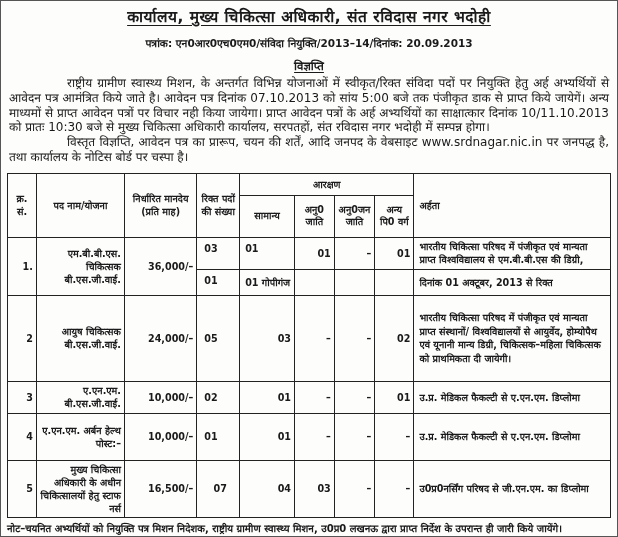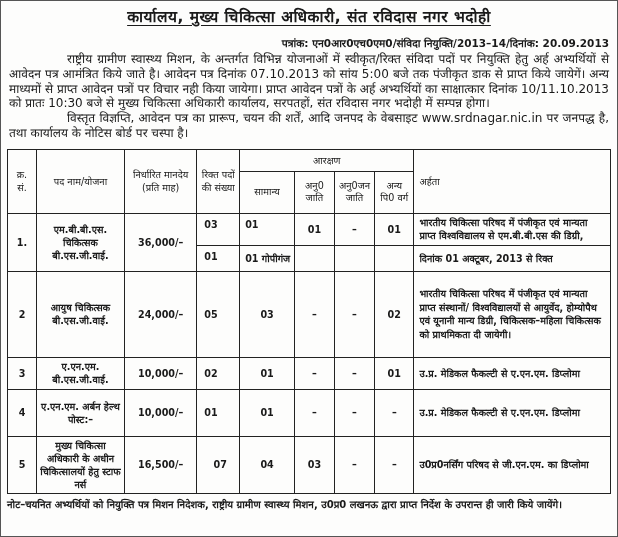"पत्रांक: एन0आर0एच0एम0/संविदा" .ref-row { justify-content: flex-end -> center; margin: 8px 2px 2px 2px -> 8px 2px 8px 2px }
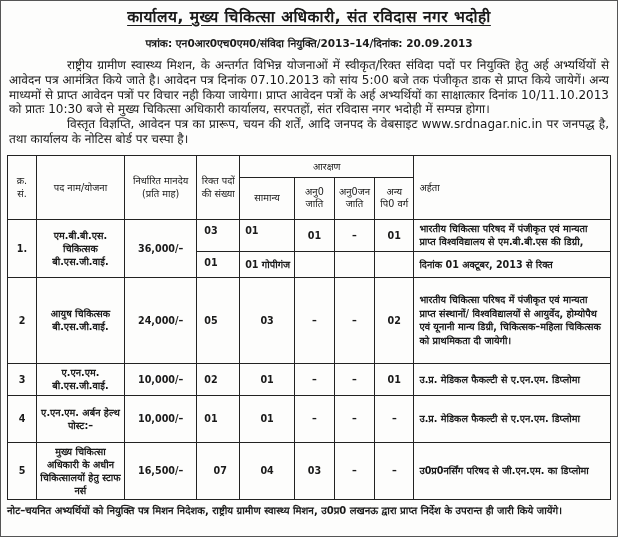"विज्ञप्ति" div.notice-heading { html: none -> <div>विज्ञप्ति</div> }
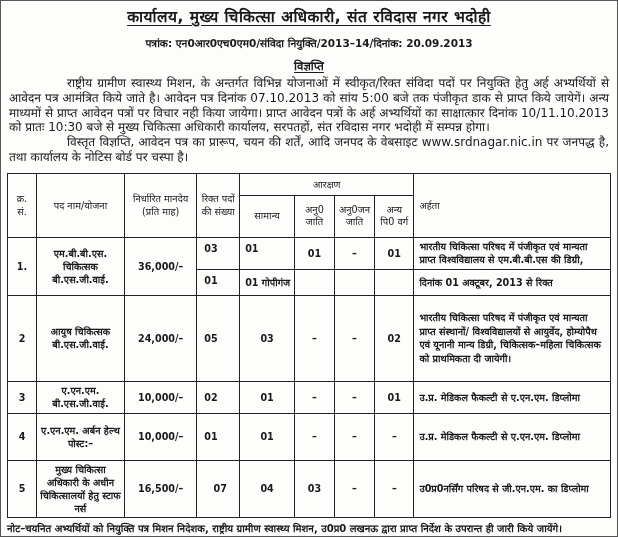"आरक्षण" .notice-table th { font-weight: 400 -> 700 }
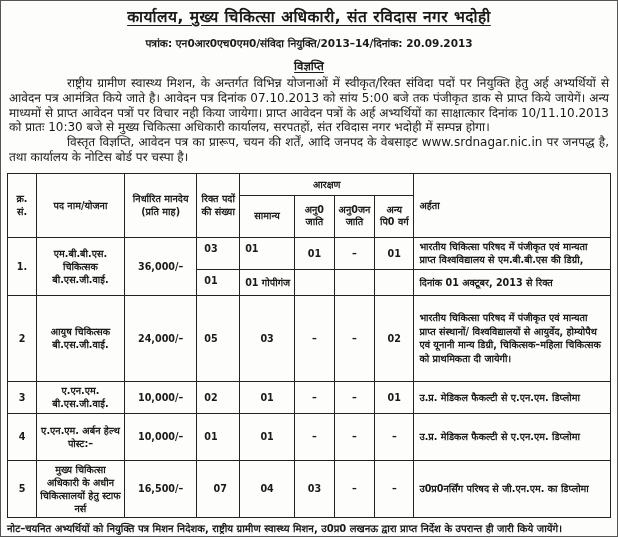"एम.बी.बी.एस. चिकित्सक बी.एस.जी.वाई." .notice-table td { text-align: center -> right }
